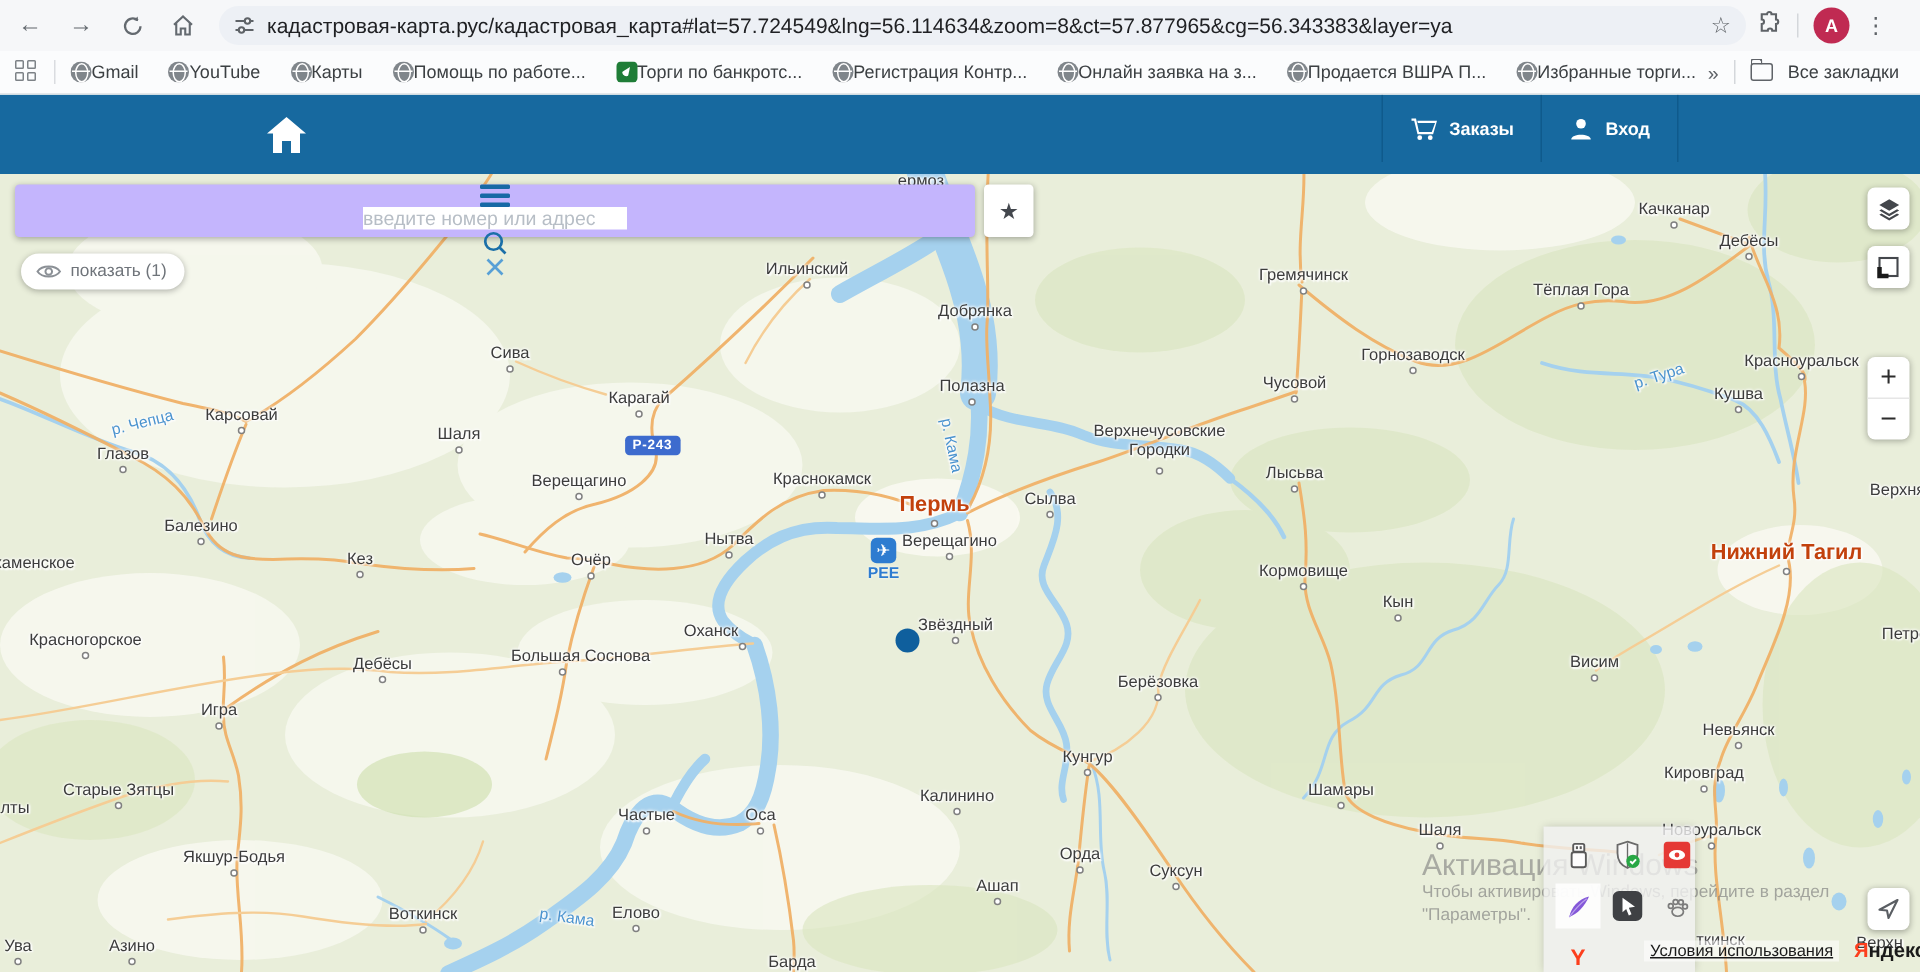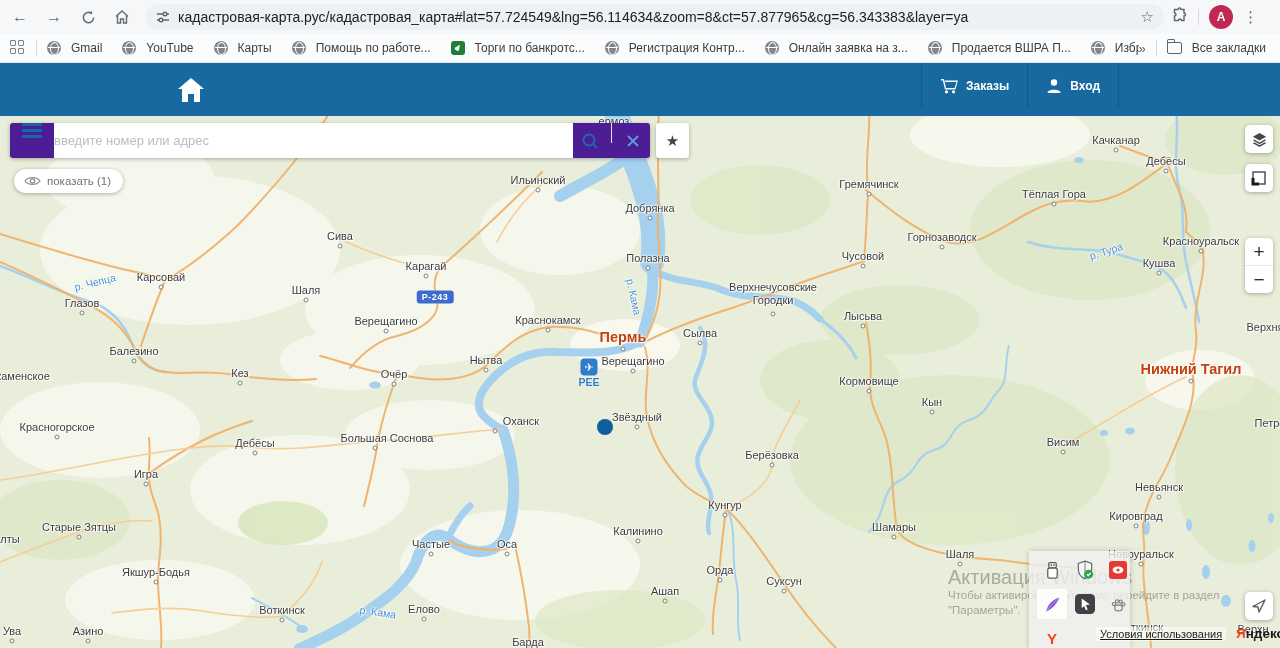"Gmail" .bm-item { gap: 10px -> 0 }
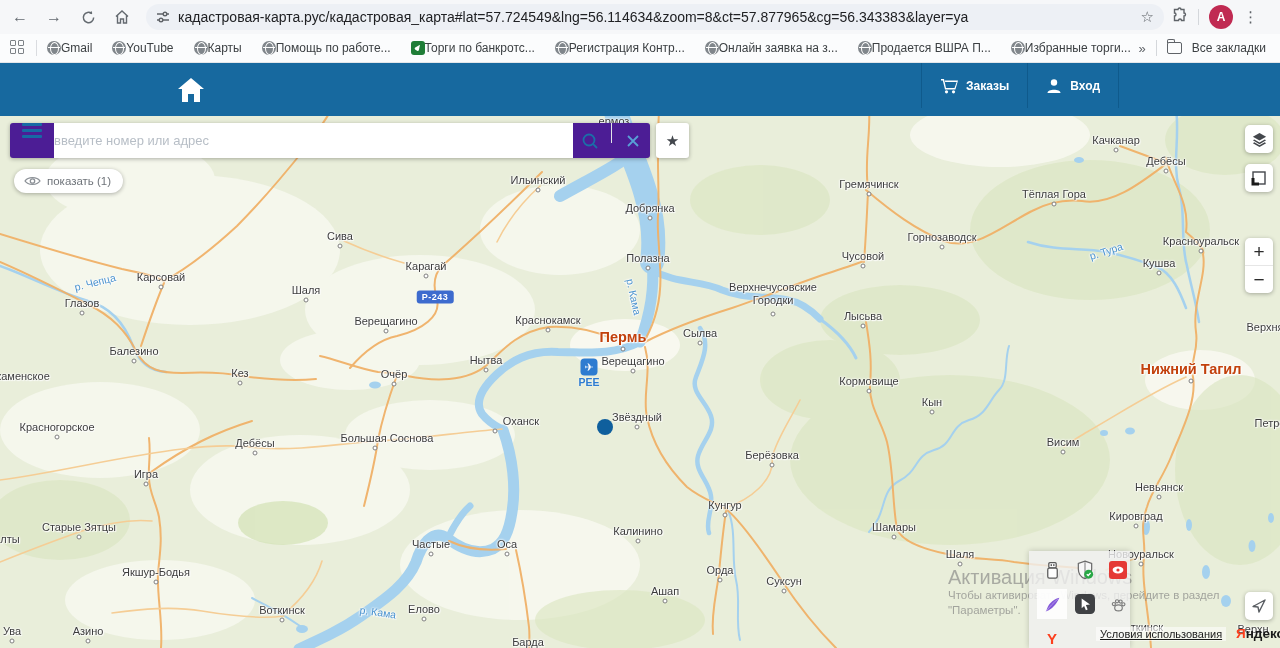"введите номер или адрес" .searchbar { align-items: none -> center; background: #4c1d95 -> #c4b5fd; flex-direction: none -> column }
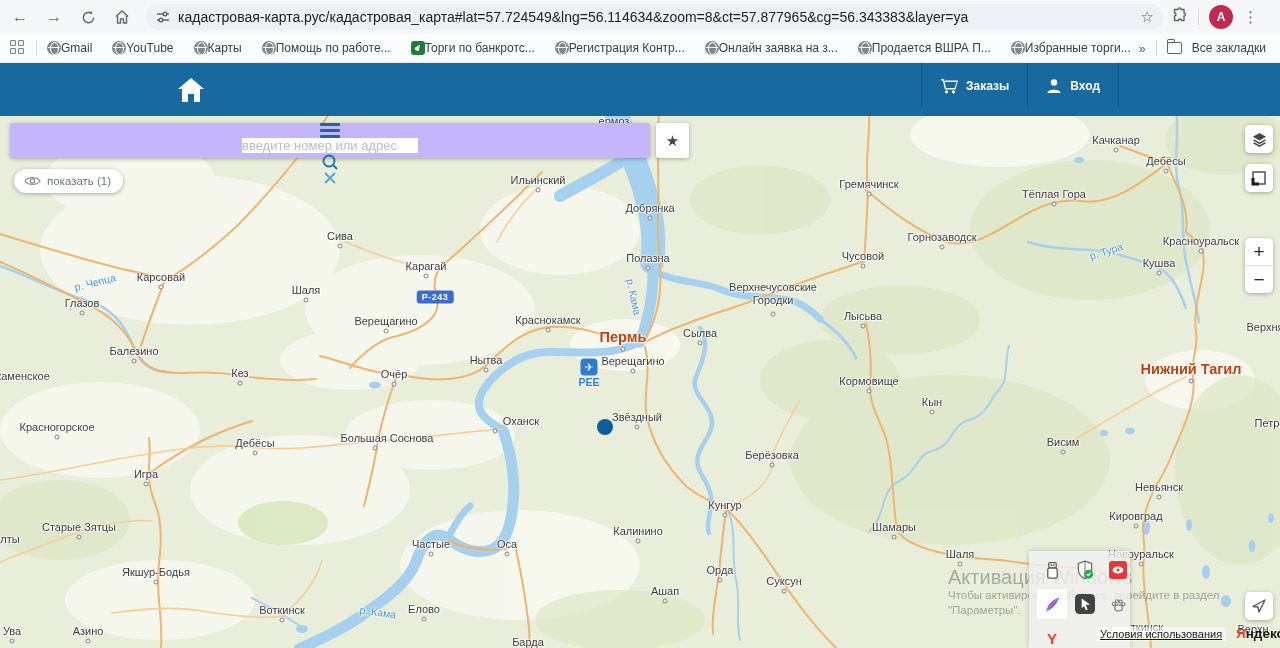"Оханск" div.lab { left: 521px -> 474px }
